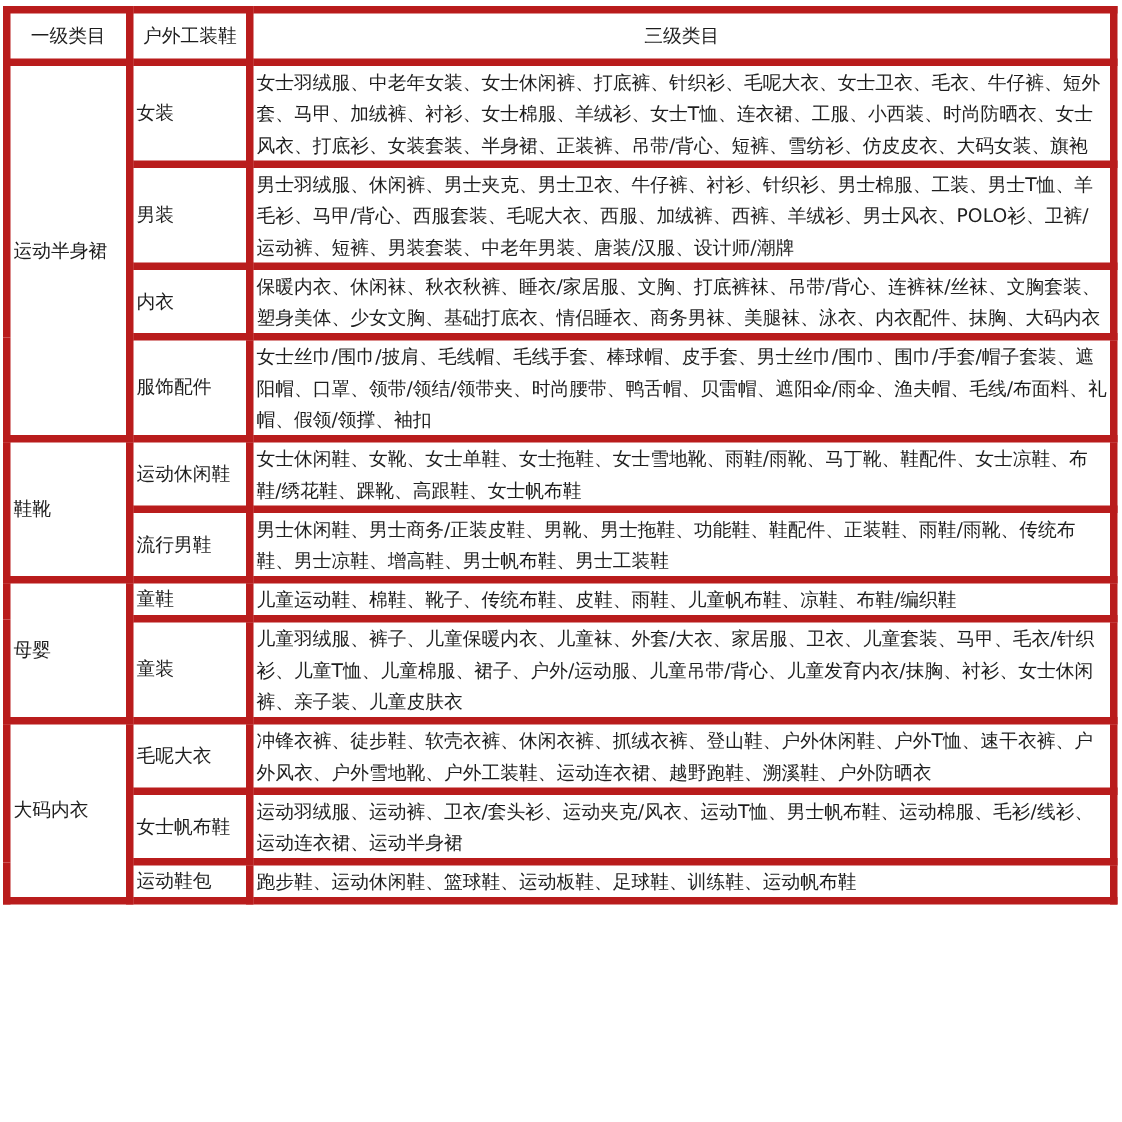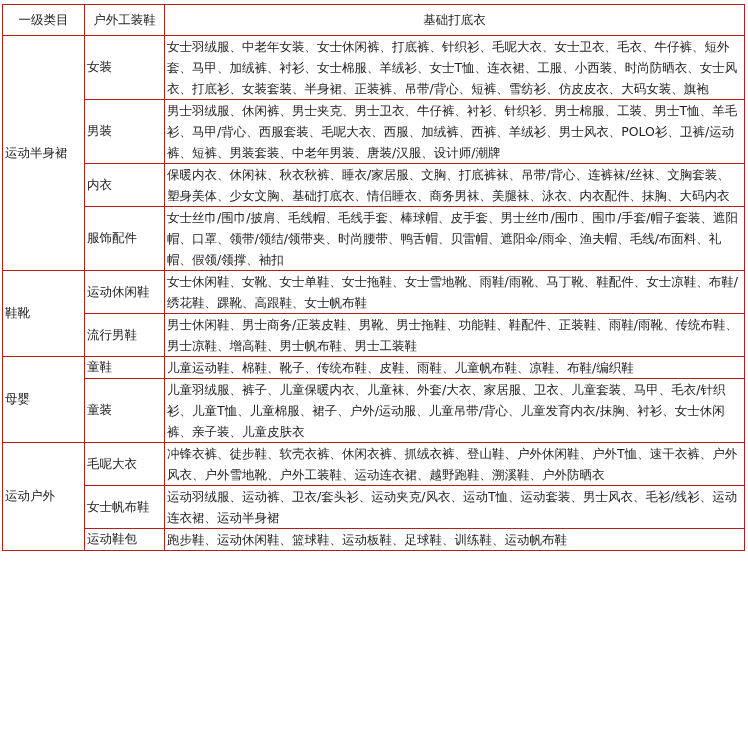"一级类目" table.cat td, table.cat th { border: 1px solid #b91c1c -> 5px solid #b91c1c }
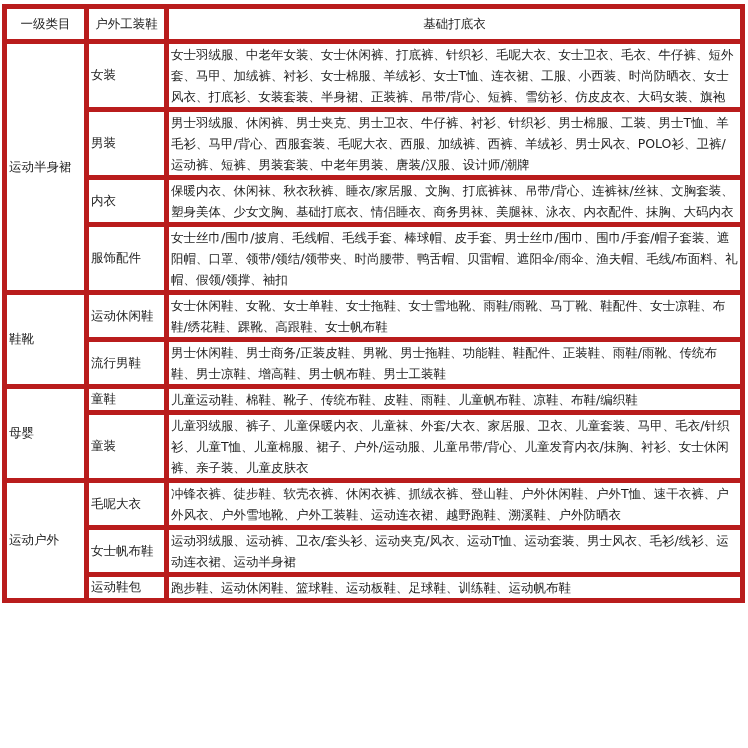"基础打底衣" th { text: 基础打底衣 -> 三级类目 }
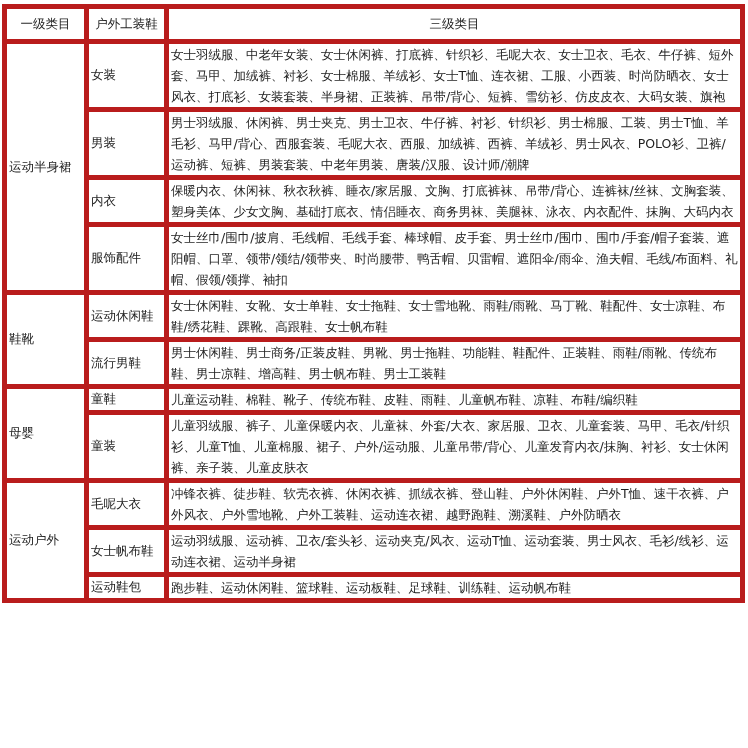"运动户外" td { text: 运动户外 -> 大码内衣 }
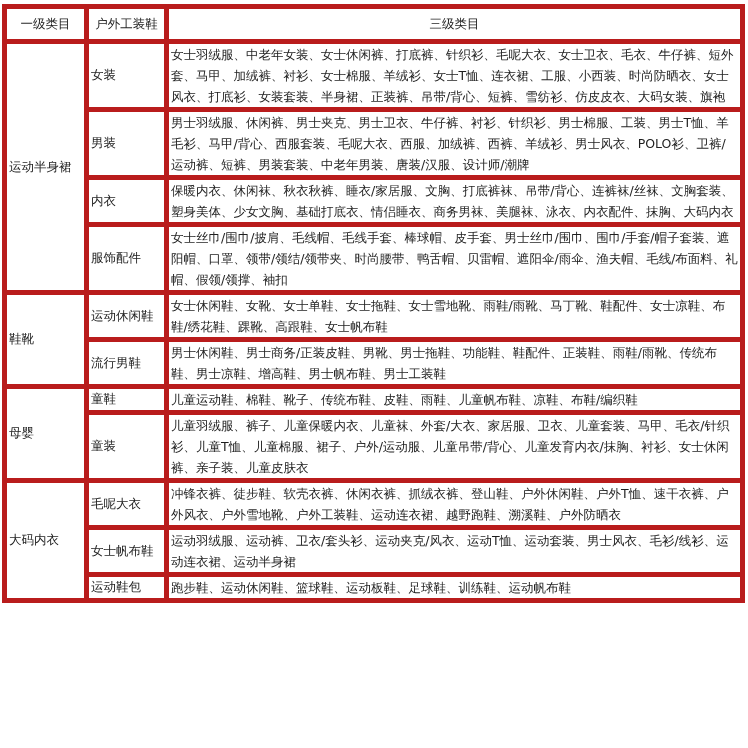"运动羽绒服、运动裤、卫衣/套头衫、运动夹克/风衣、运动T恤、运动套装、男士风衣、" td.leaf { text: 运动套装、男士风衣 -> 男士帆布鞋、运动棉服 }
